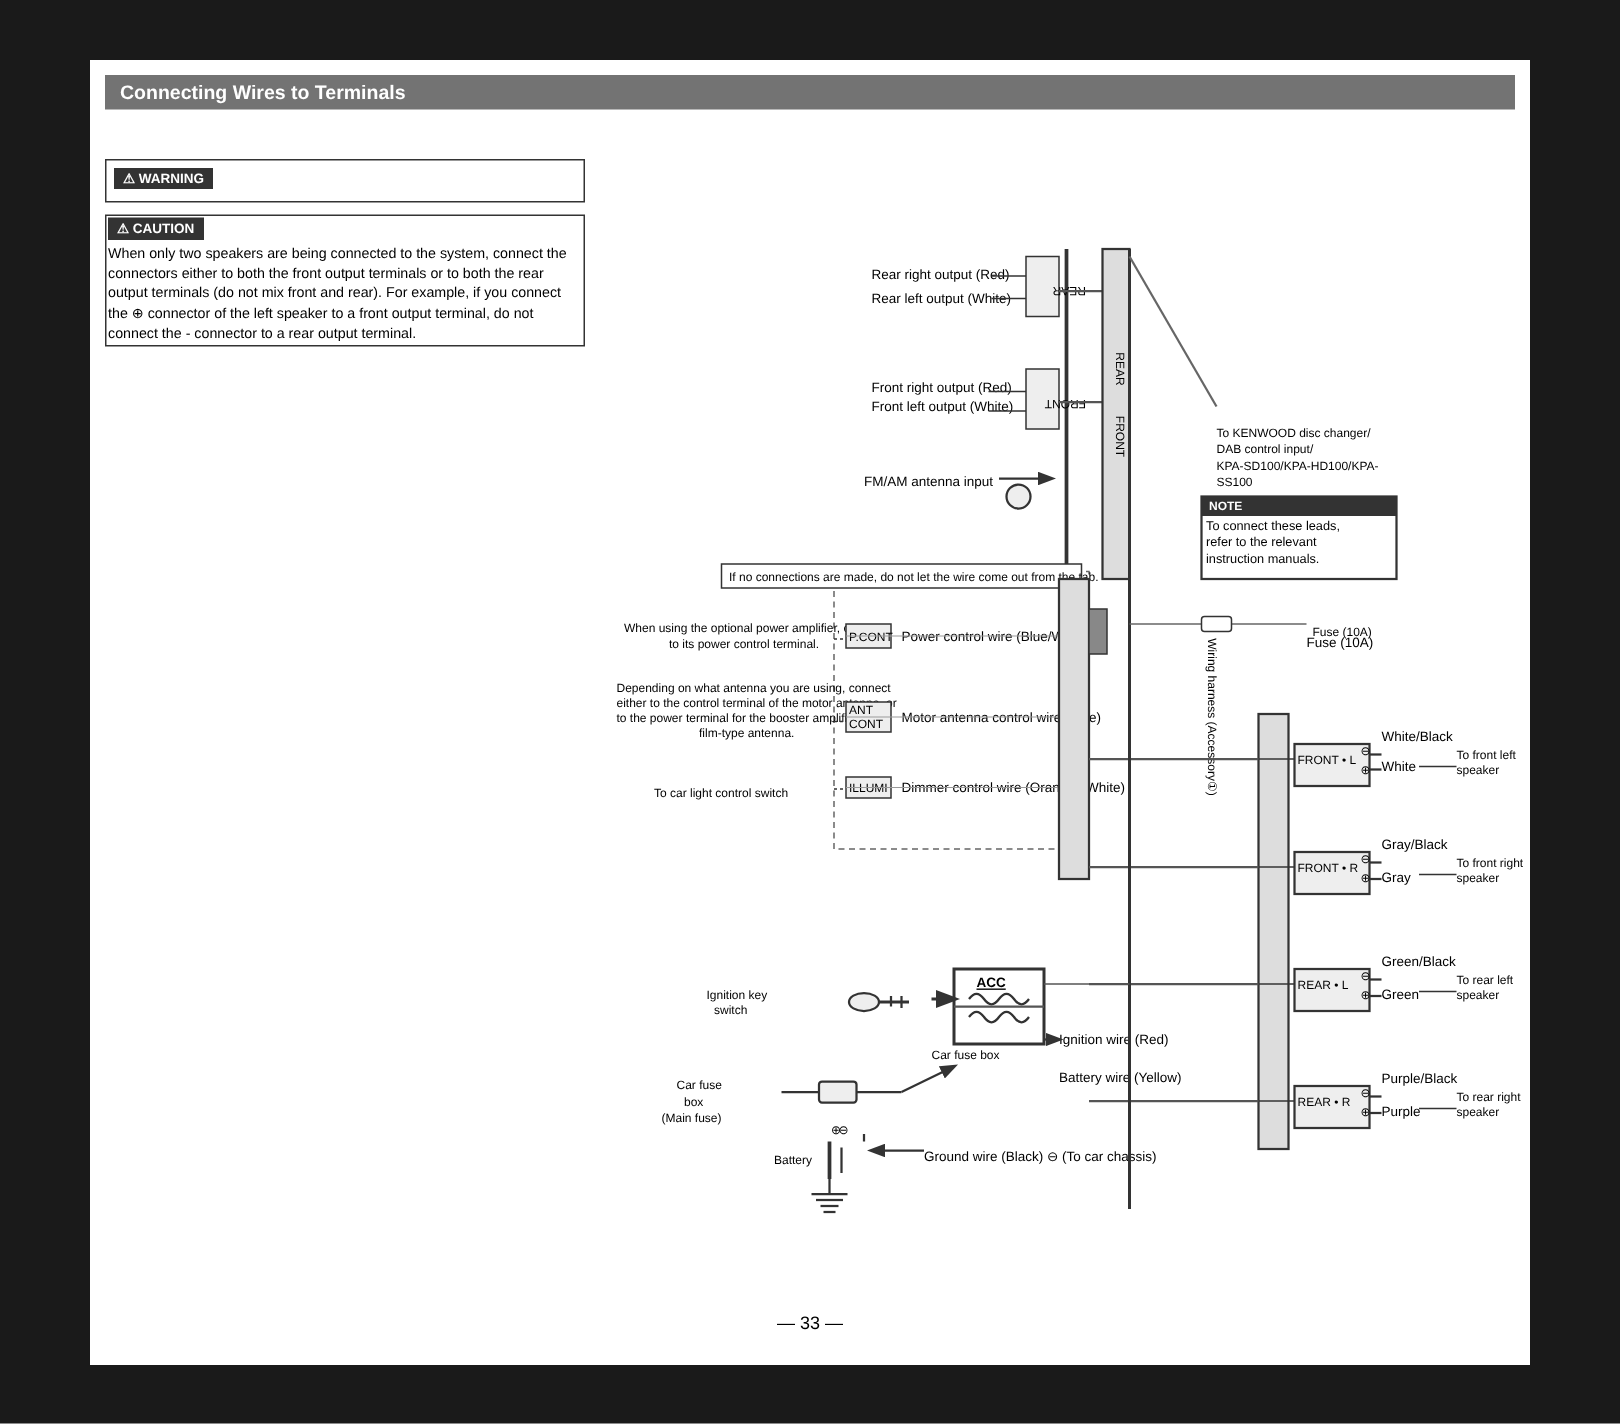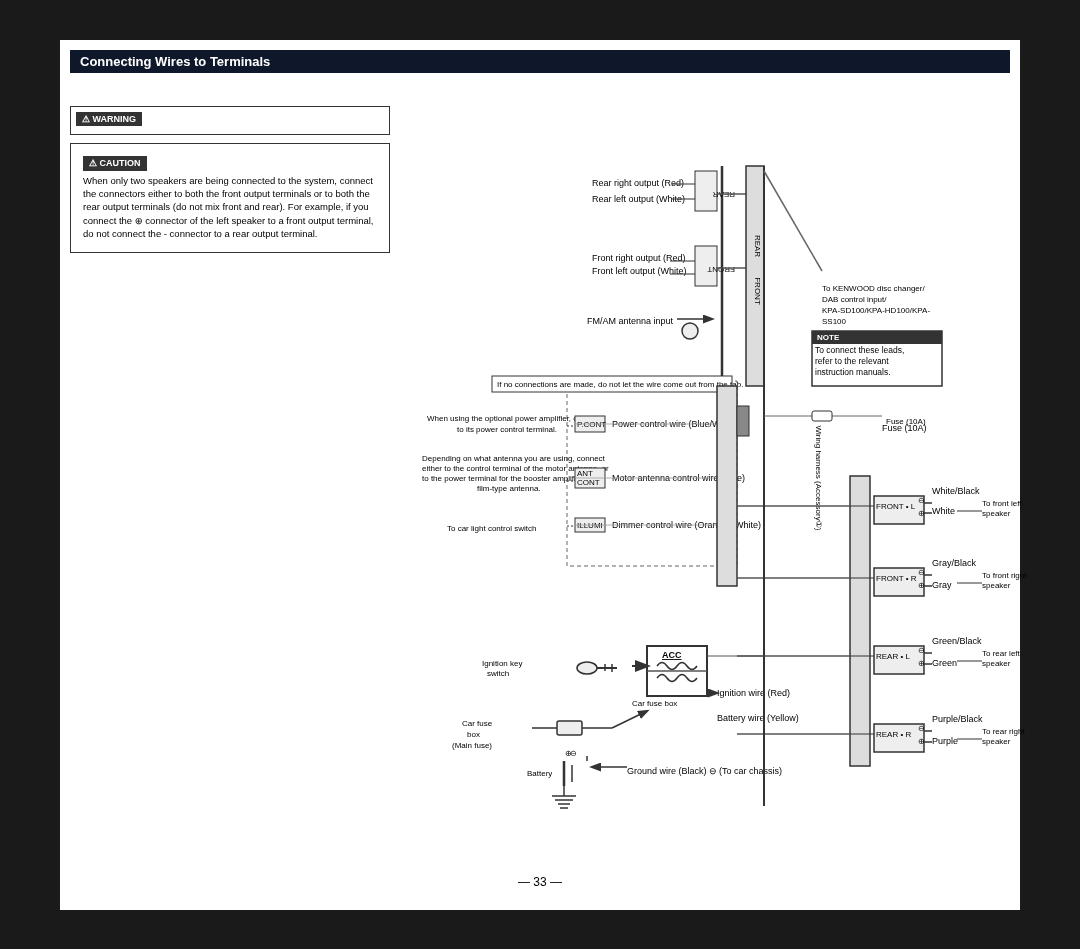"Connecting Wires to Terminals" .title-bar { background: #0f172a -> #737373 }
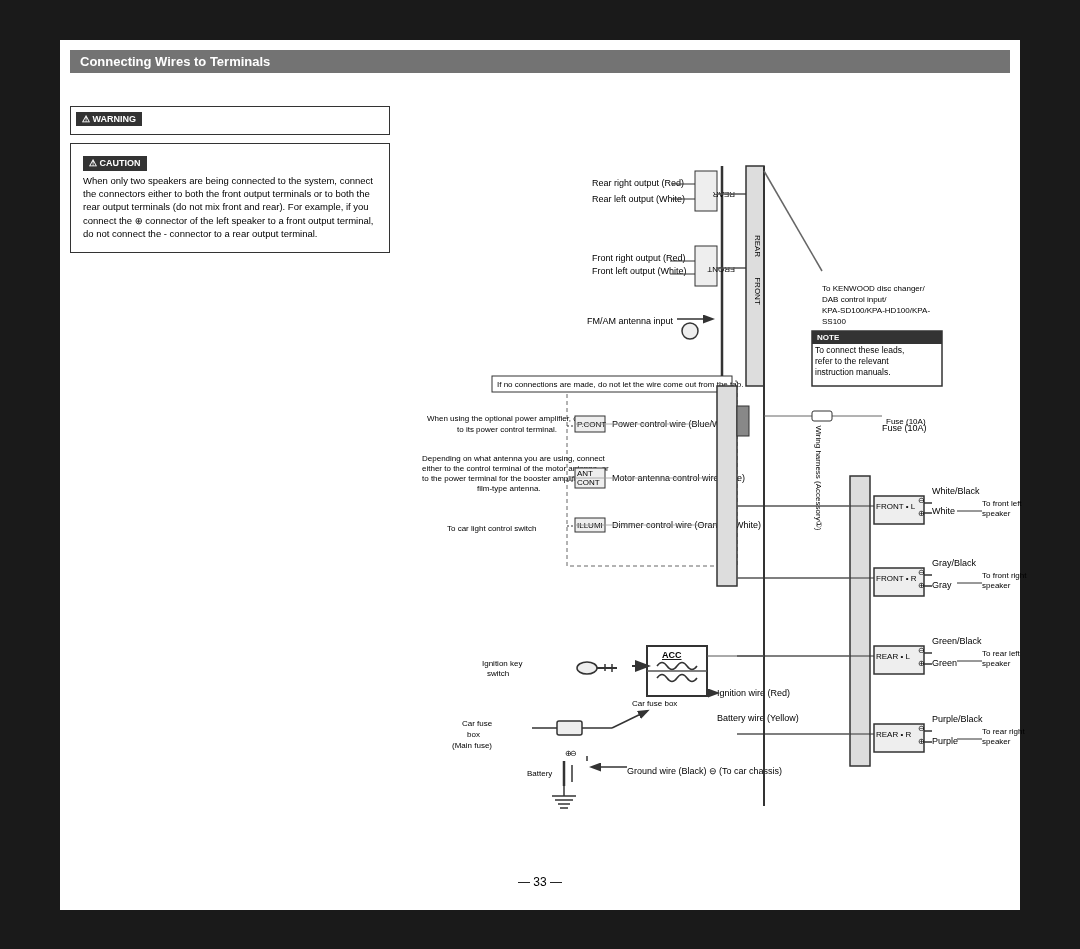"WARNING" .content-area { gap: 22px -> 11px }
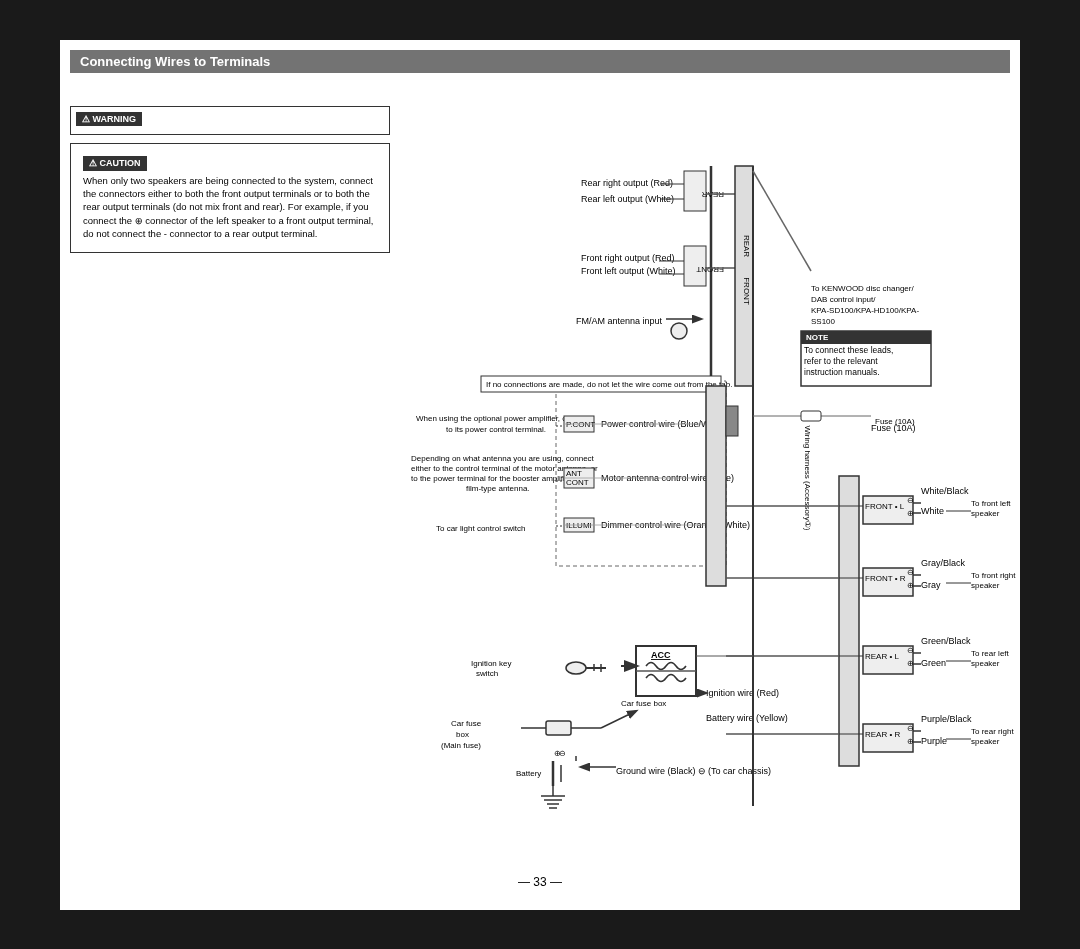"CAUTION" .caution-box { padding: 12px -> 1px }
